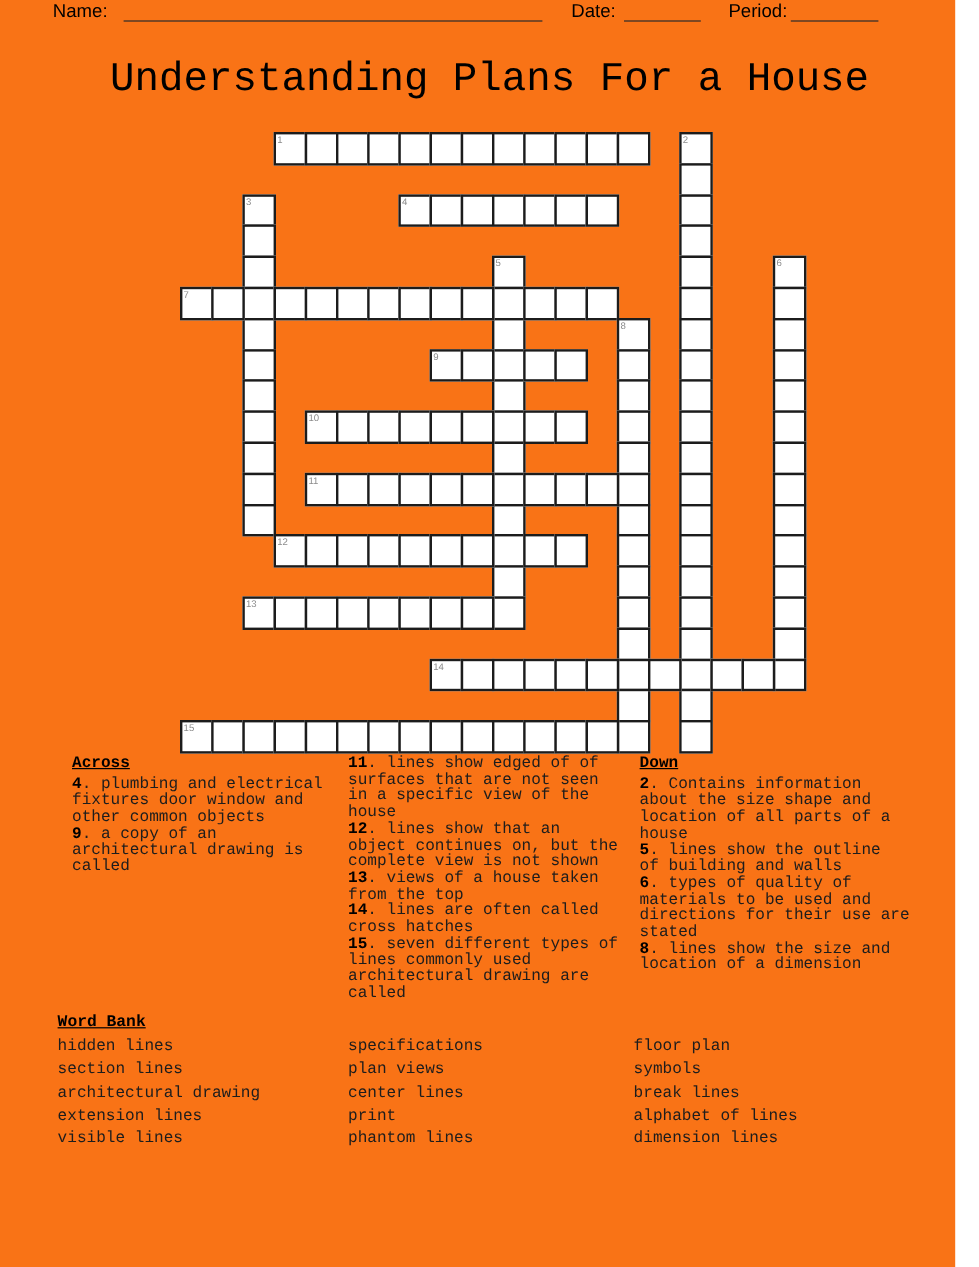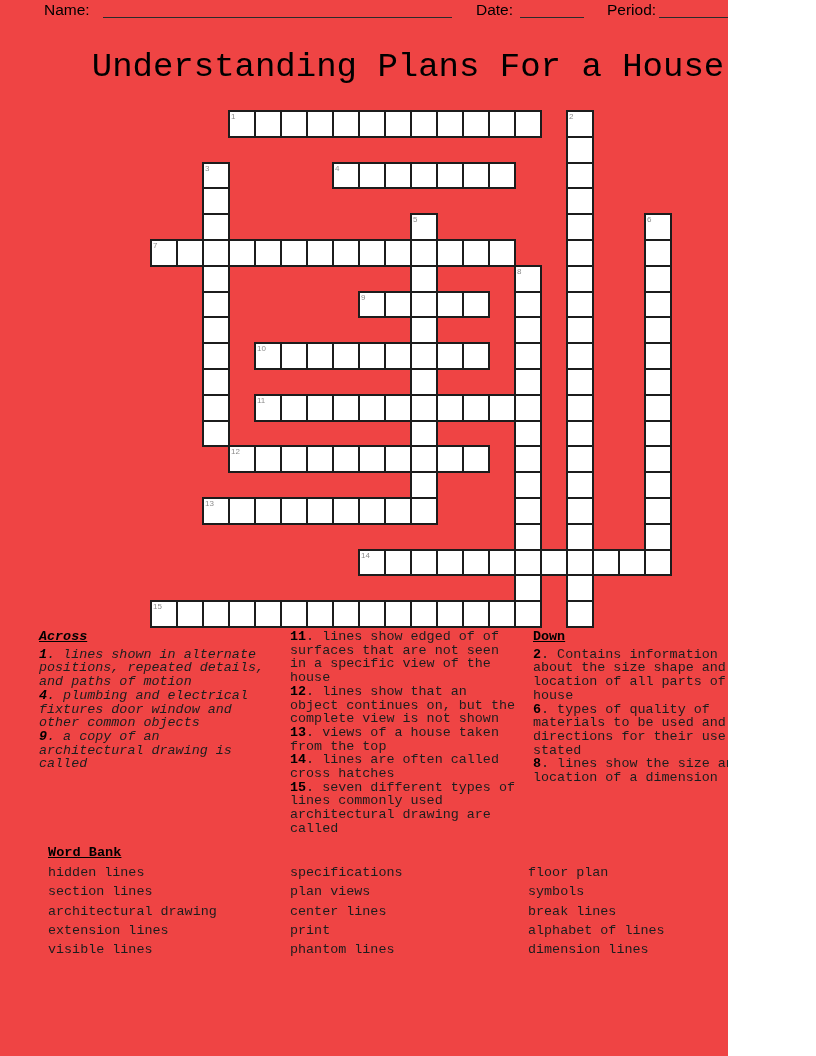"Name:" .page { background: #ef4444 -> #f97316; width: 728px -> 796px }
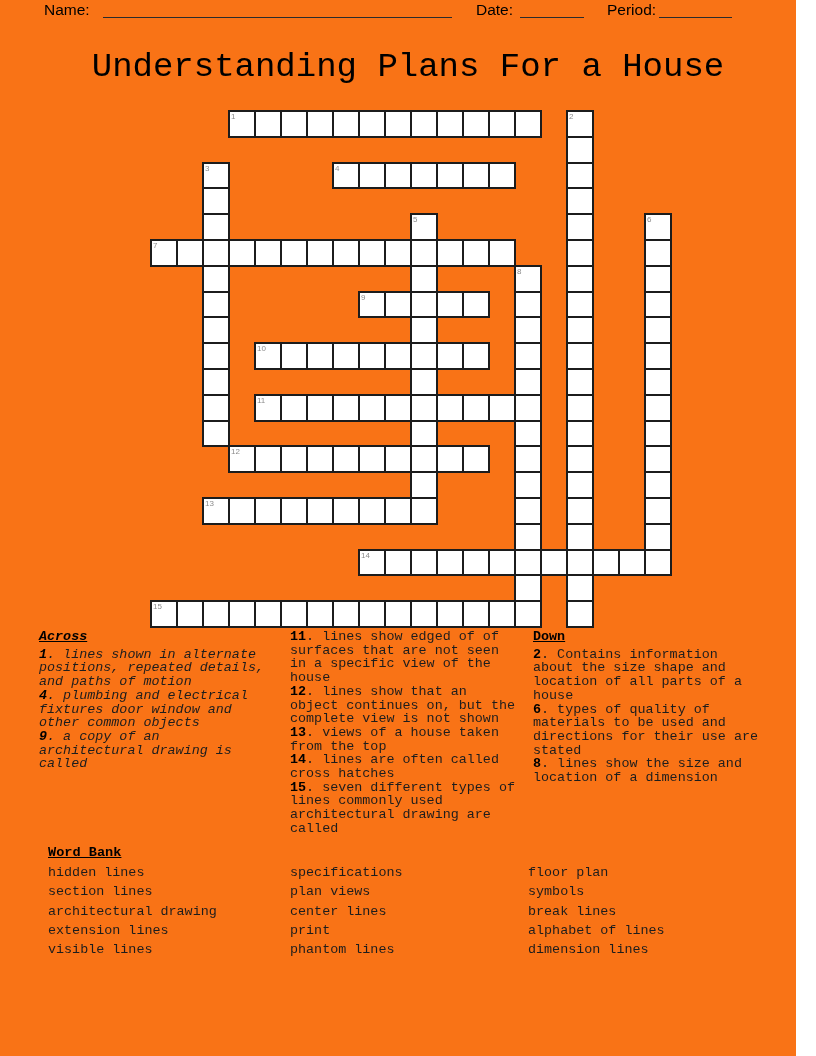"Across" div.clue-col { font-style: italic -> none; left: 39px -> 60px }
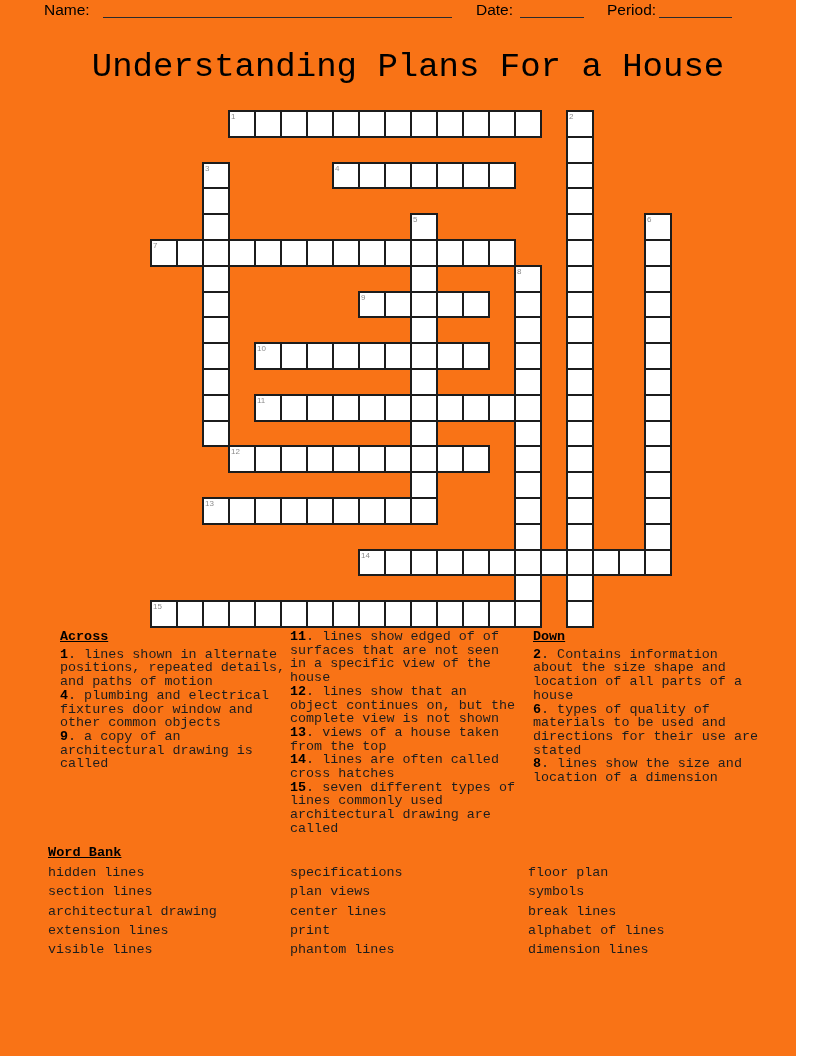"1. lines shown in alternate" div.clue { html: <div><b>1</b><span>. lines shown in alternate positions, repeated details, and paths of motion</span></div> -> none }
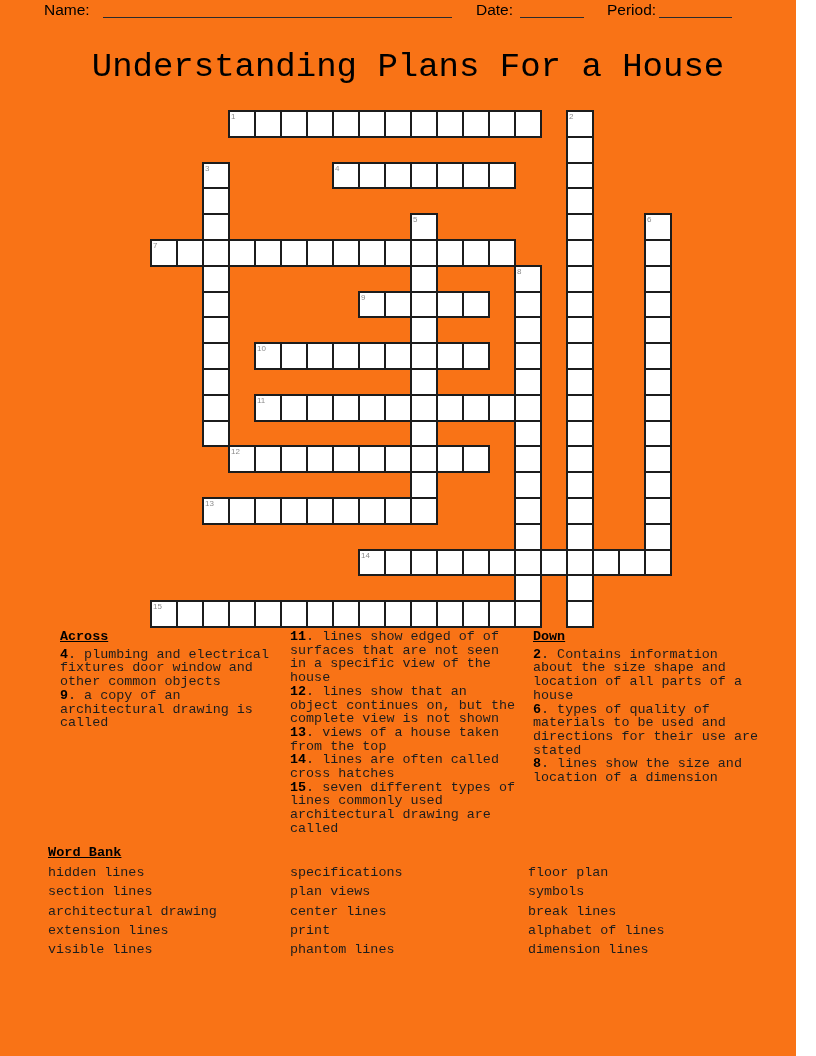"5. lines show the outline" div.clue { html: none -> <div><b>5</b><span>. lines show the outline of building and walls</span></div> }
